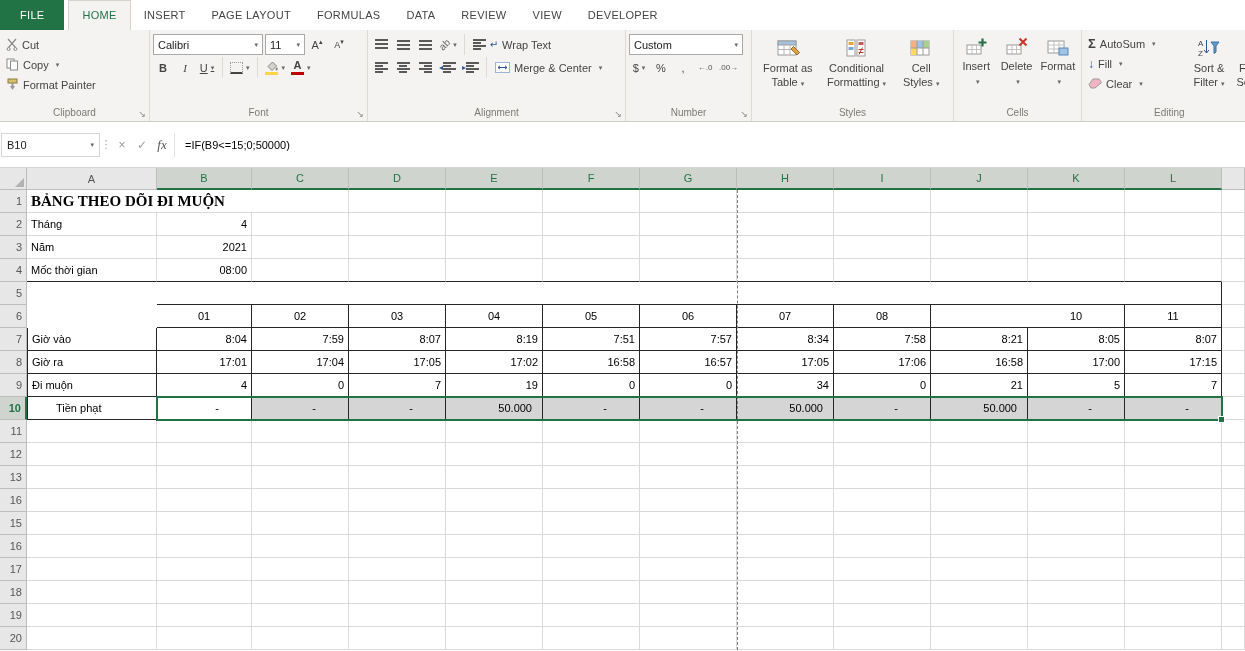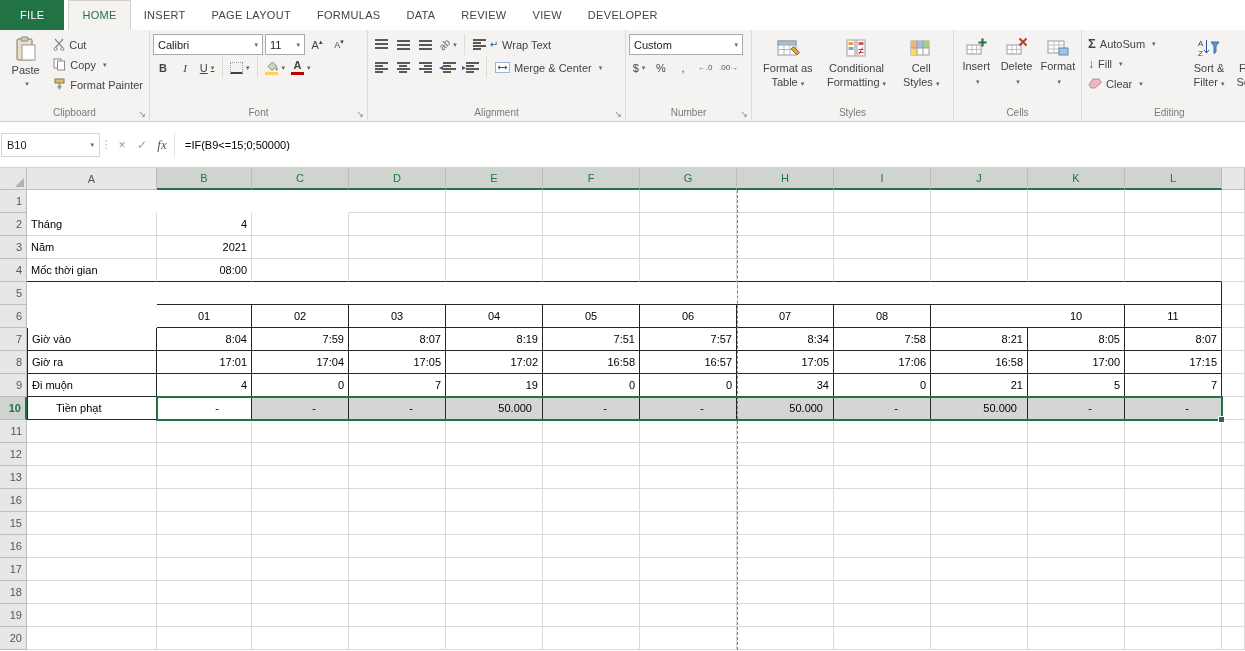"Paste" div.bb { html: <div> <span> <svg> <rect></rect> <rect></rect> <rect></rect> </svg> </span> <span>Paste</span> </div> -> none }
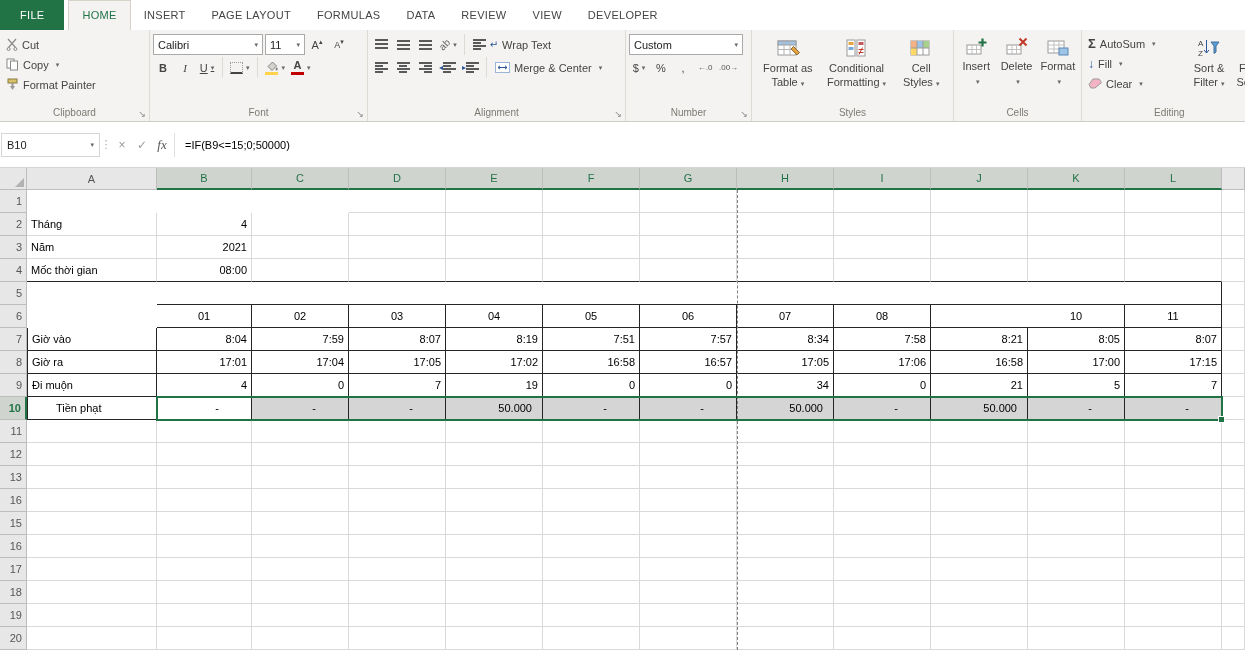"BẢNG THEO DÕI ĐI MUỘN" div.c { html: none -> <div>BẢNG THEO DÕI ĐI MUỘN</div> }
